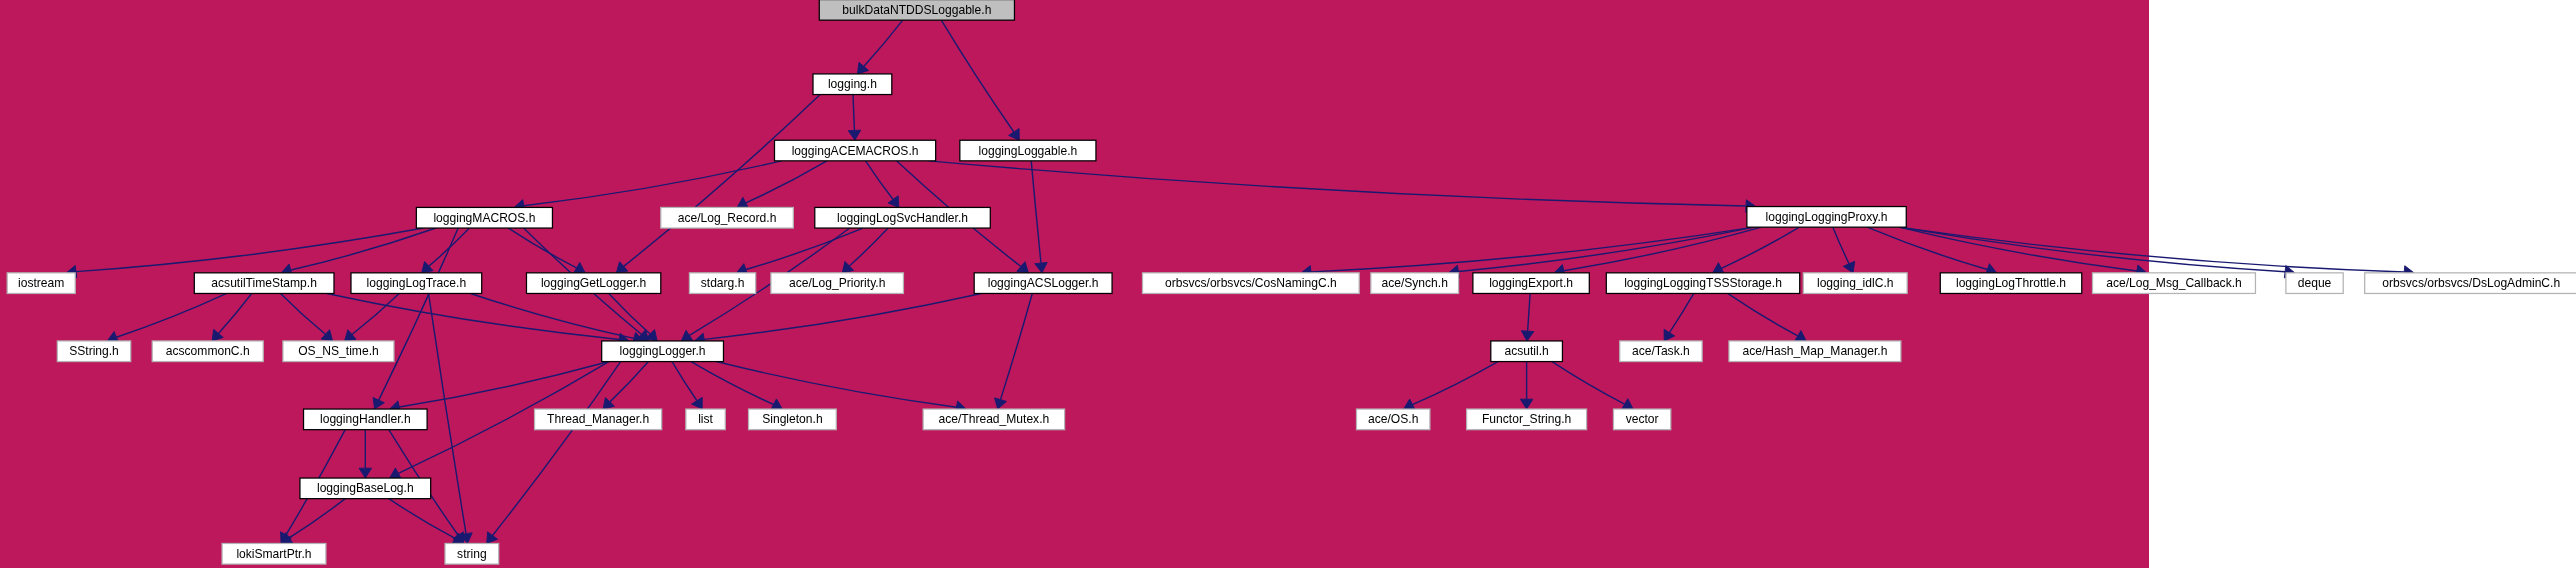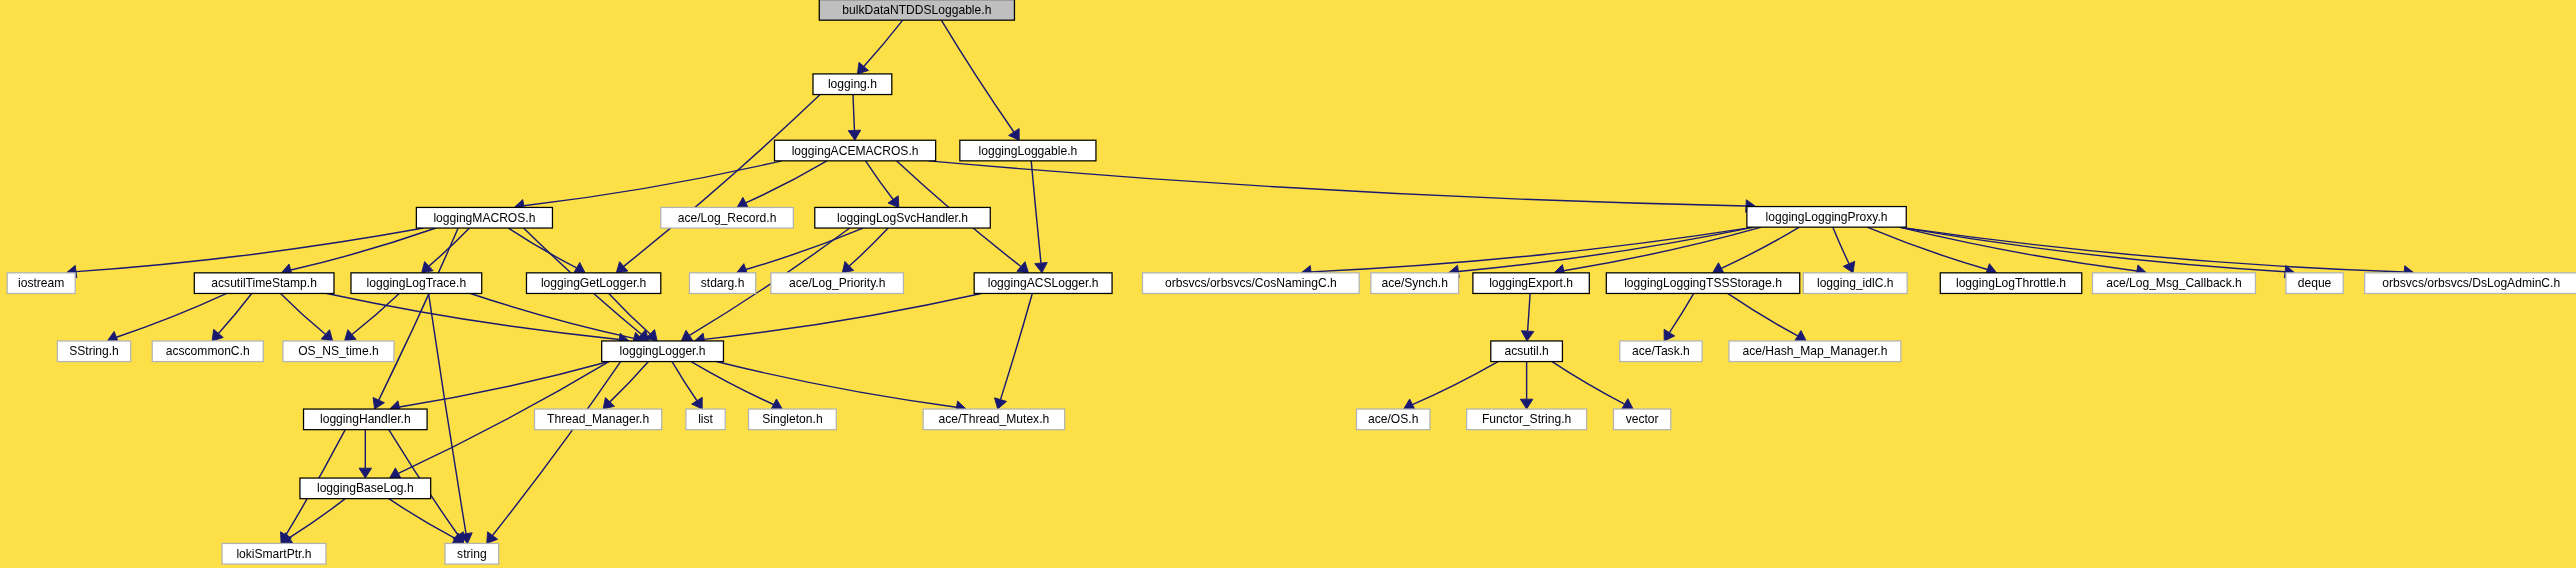"bulkDataNTDDSLoggable.h" #graph-root { background: #fde047 -> #be185d; width: 2576px -> 2149px }
